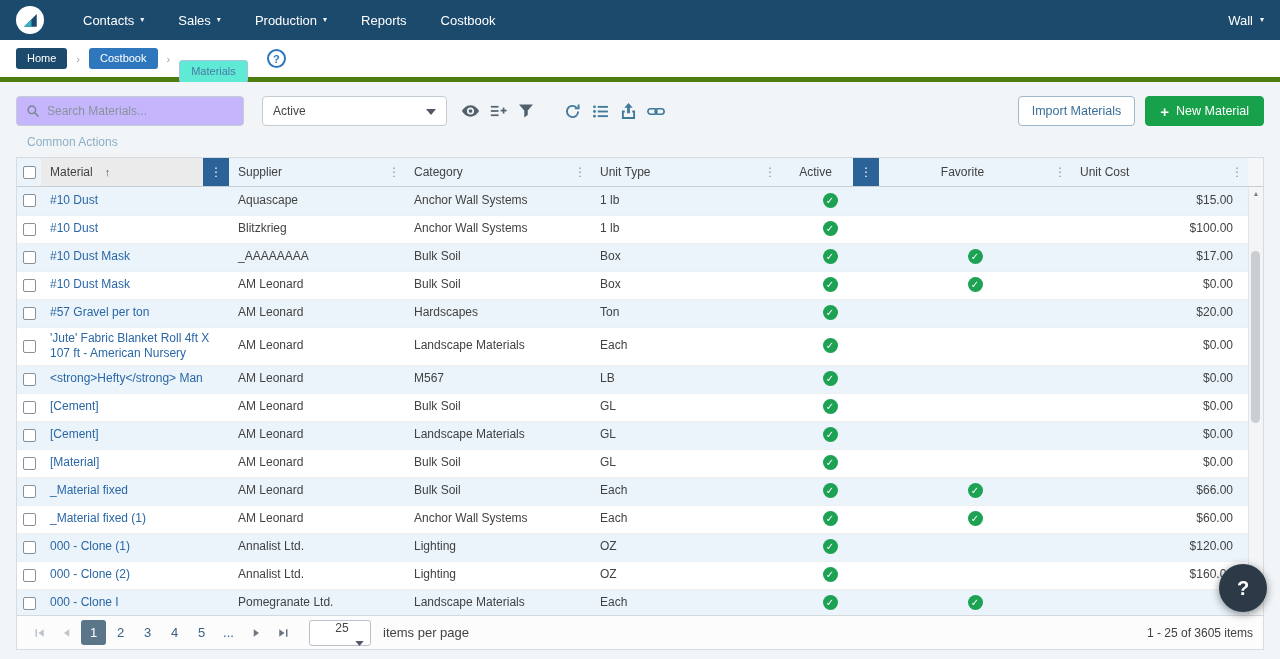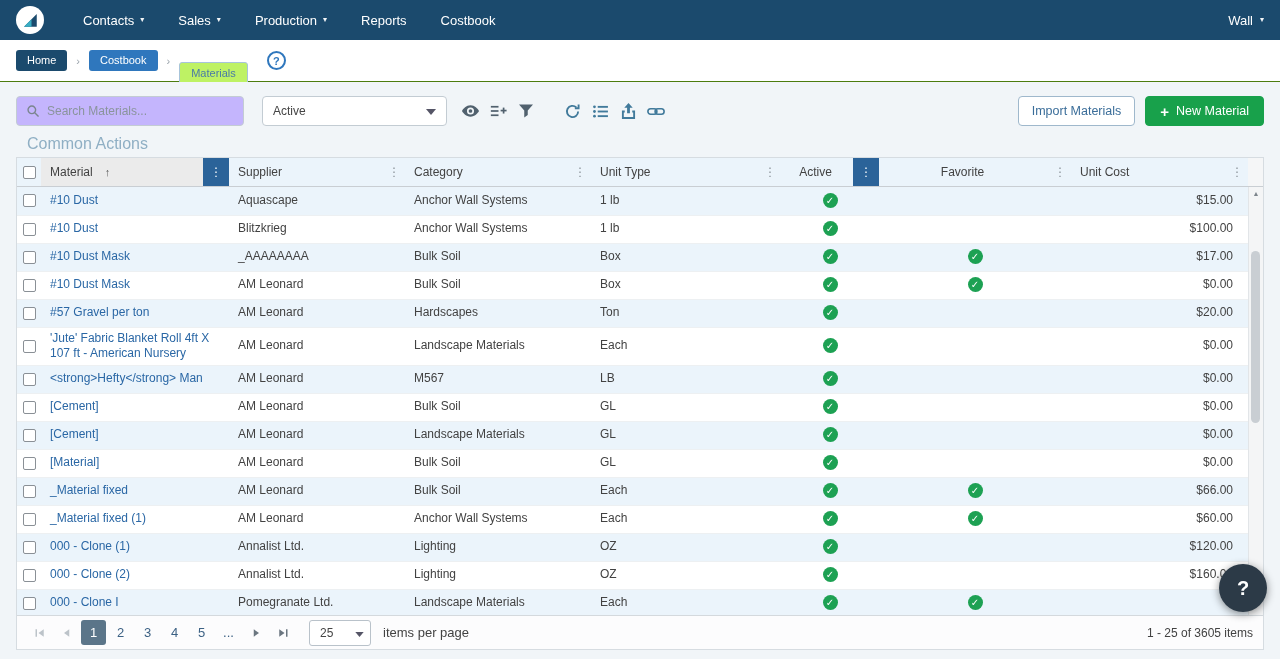"Home" .breadcrumb-bar { border-bottom: 1px solid #4d7c0f -> 5px solid #4d7c0f }
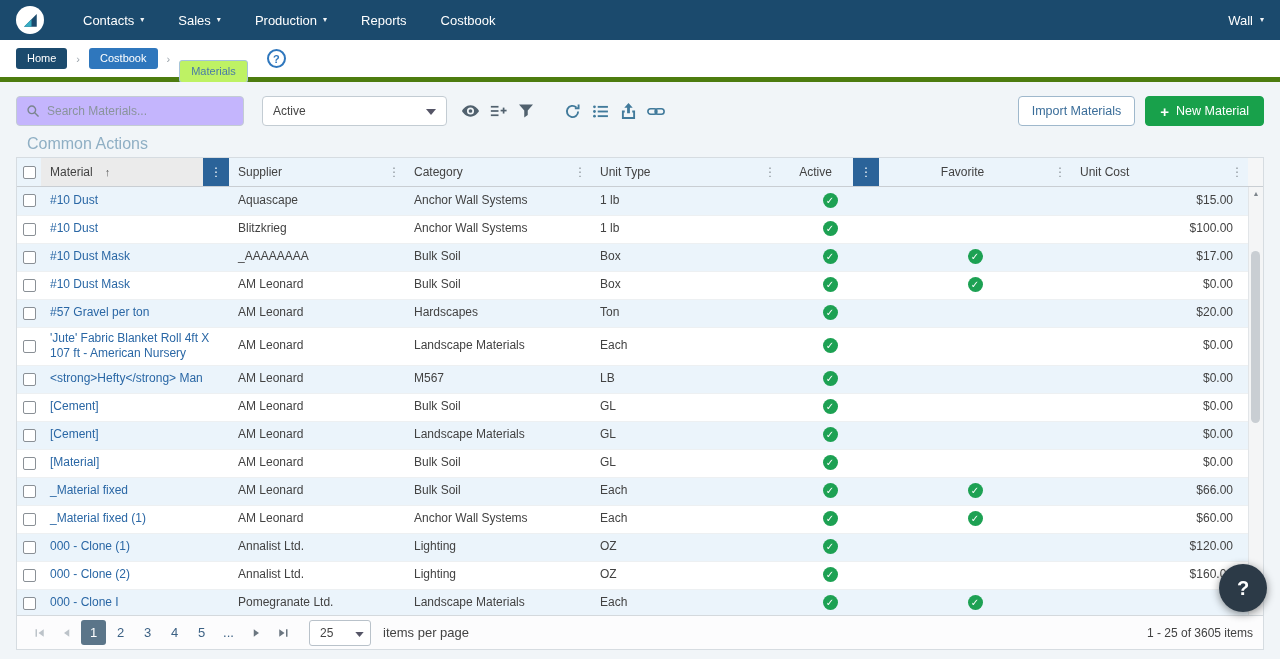"Materials" .chip-materials { background: #bef264 -> #5eead4 }
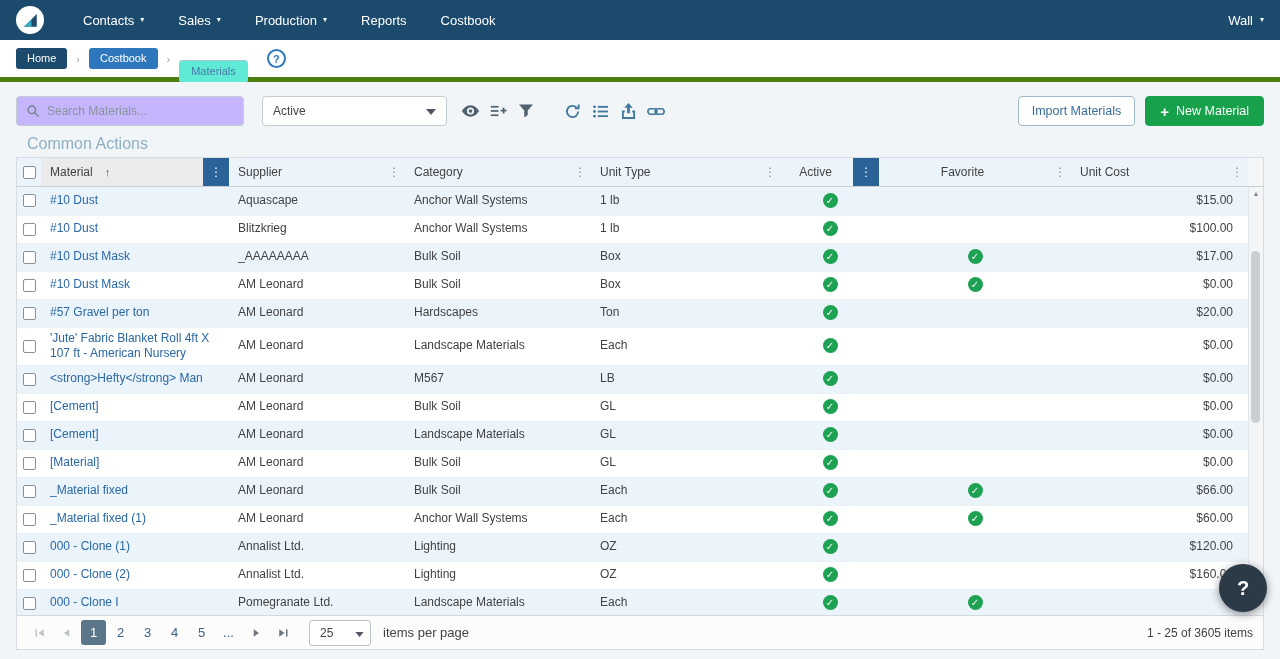"Common Actions" .common-actions { font-size: 16px -> 12px }
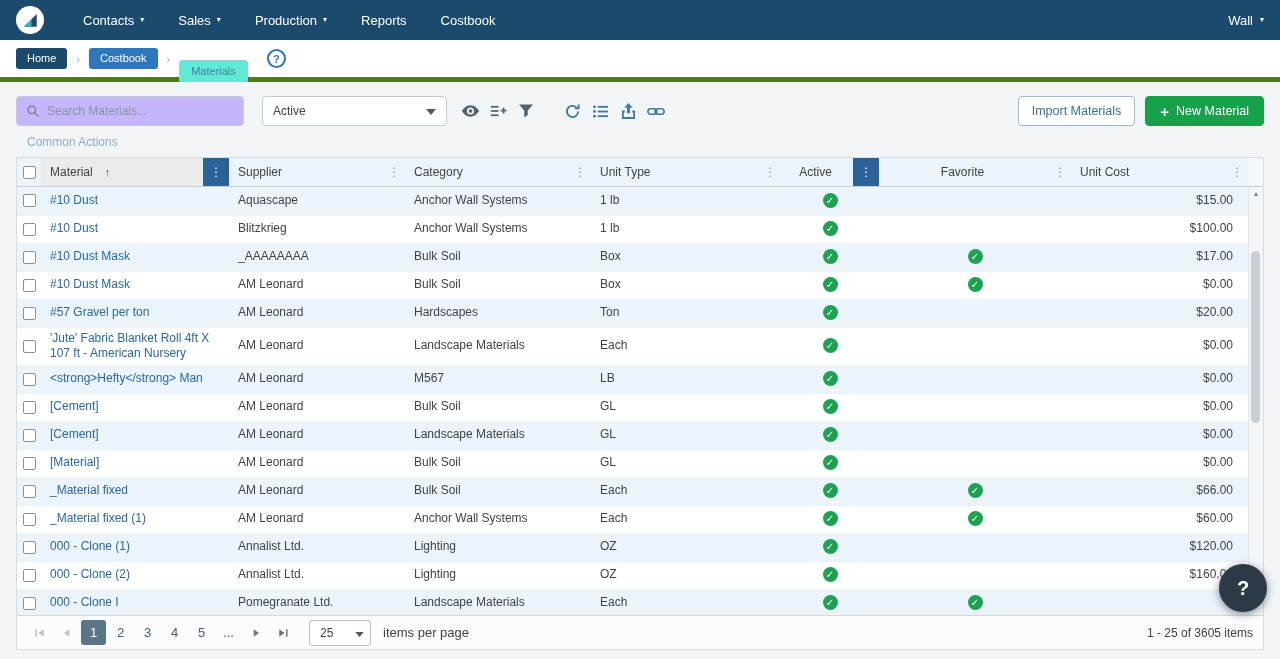"25" .page-size { flex-direction: none -> column }
